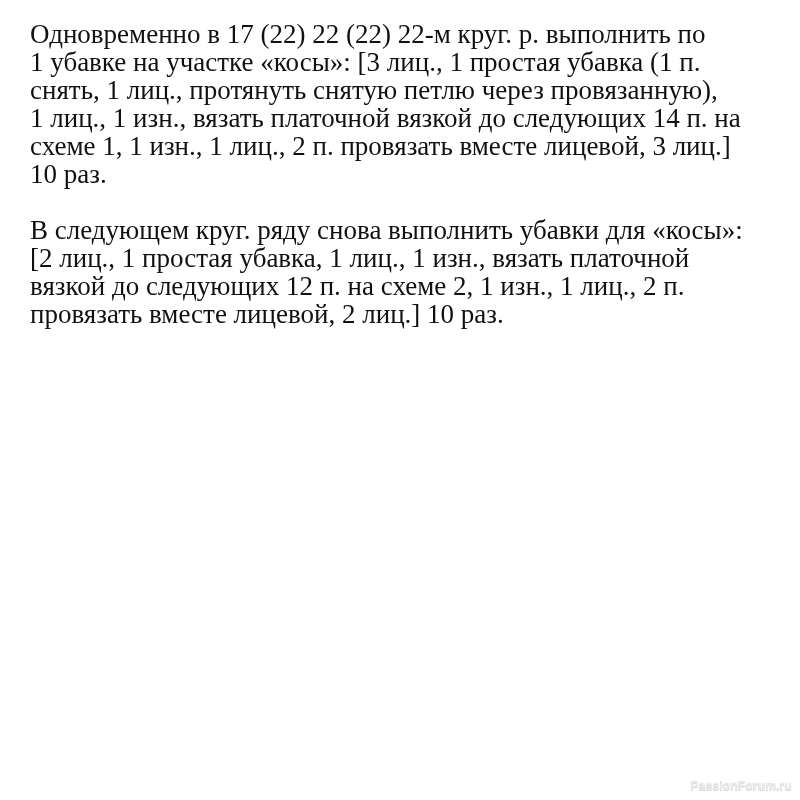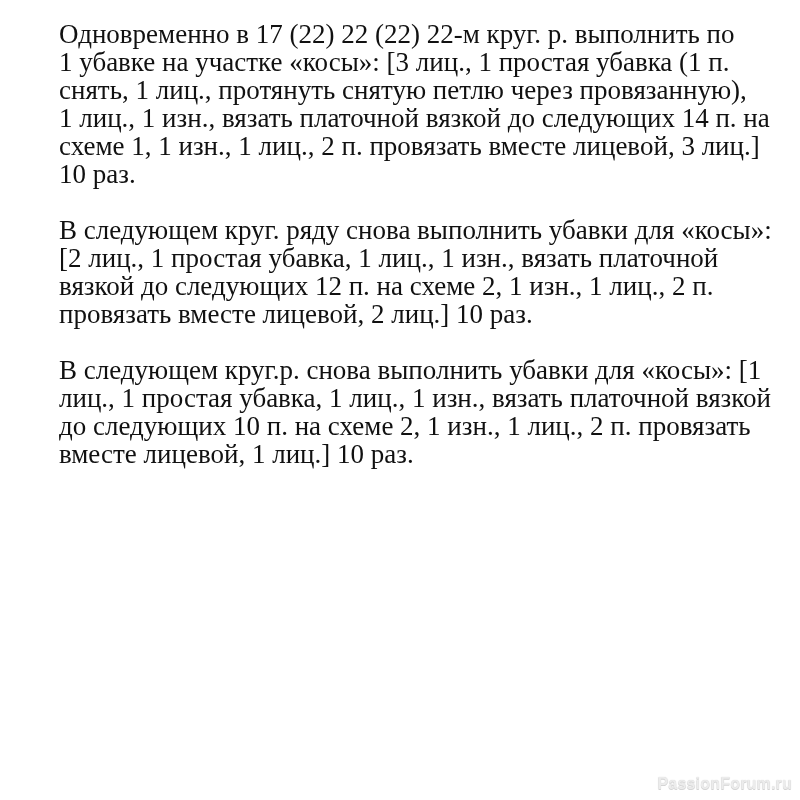"Одновременно в 17 (22) 22" .page { margin-left: 29px -> none }
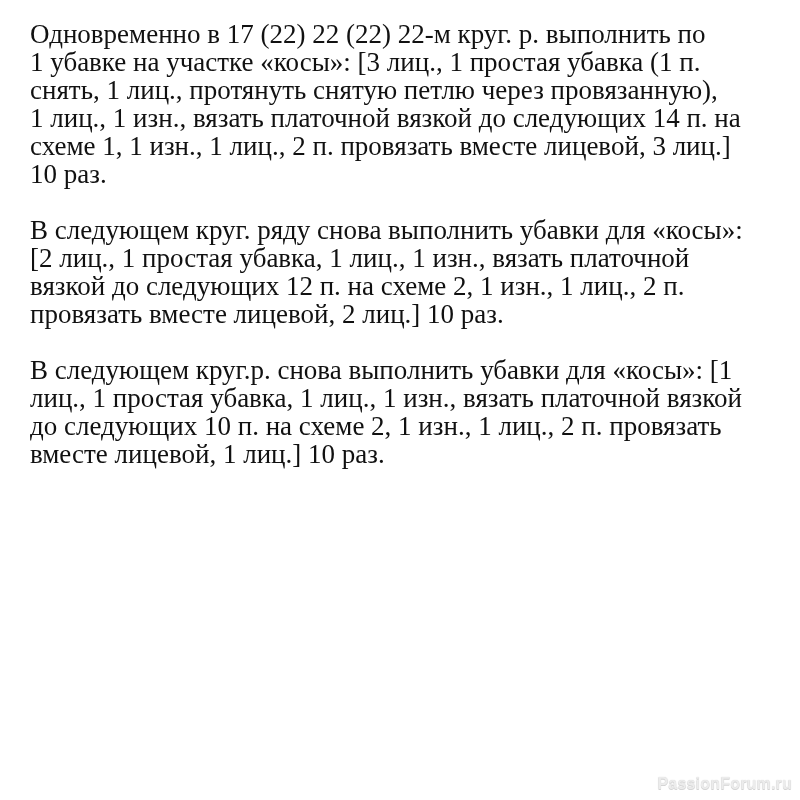"В следующем круг.р. снова выполнить" p { html: <p>В следующем круг.р. снова выполнить убавки для «косы»: [1 лиц., 1 простая убавка, 1 лиц., 1 изн., вязать платочной вязкой до следующих 10 п. на схеме 2, 1 изн., 1 лиц., 2 п. провязать вместе лицевой, 1 лиц.] 10 раз.</p> -> none }
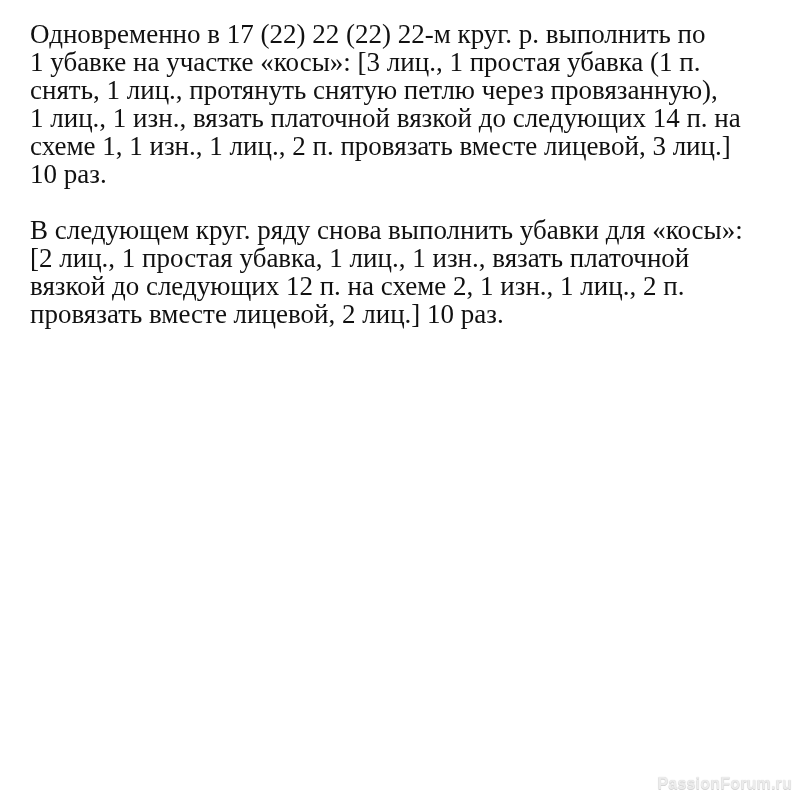"PassionForum.ru" .watermark { font-size: 16px -> 12px }
